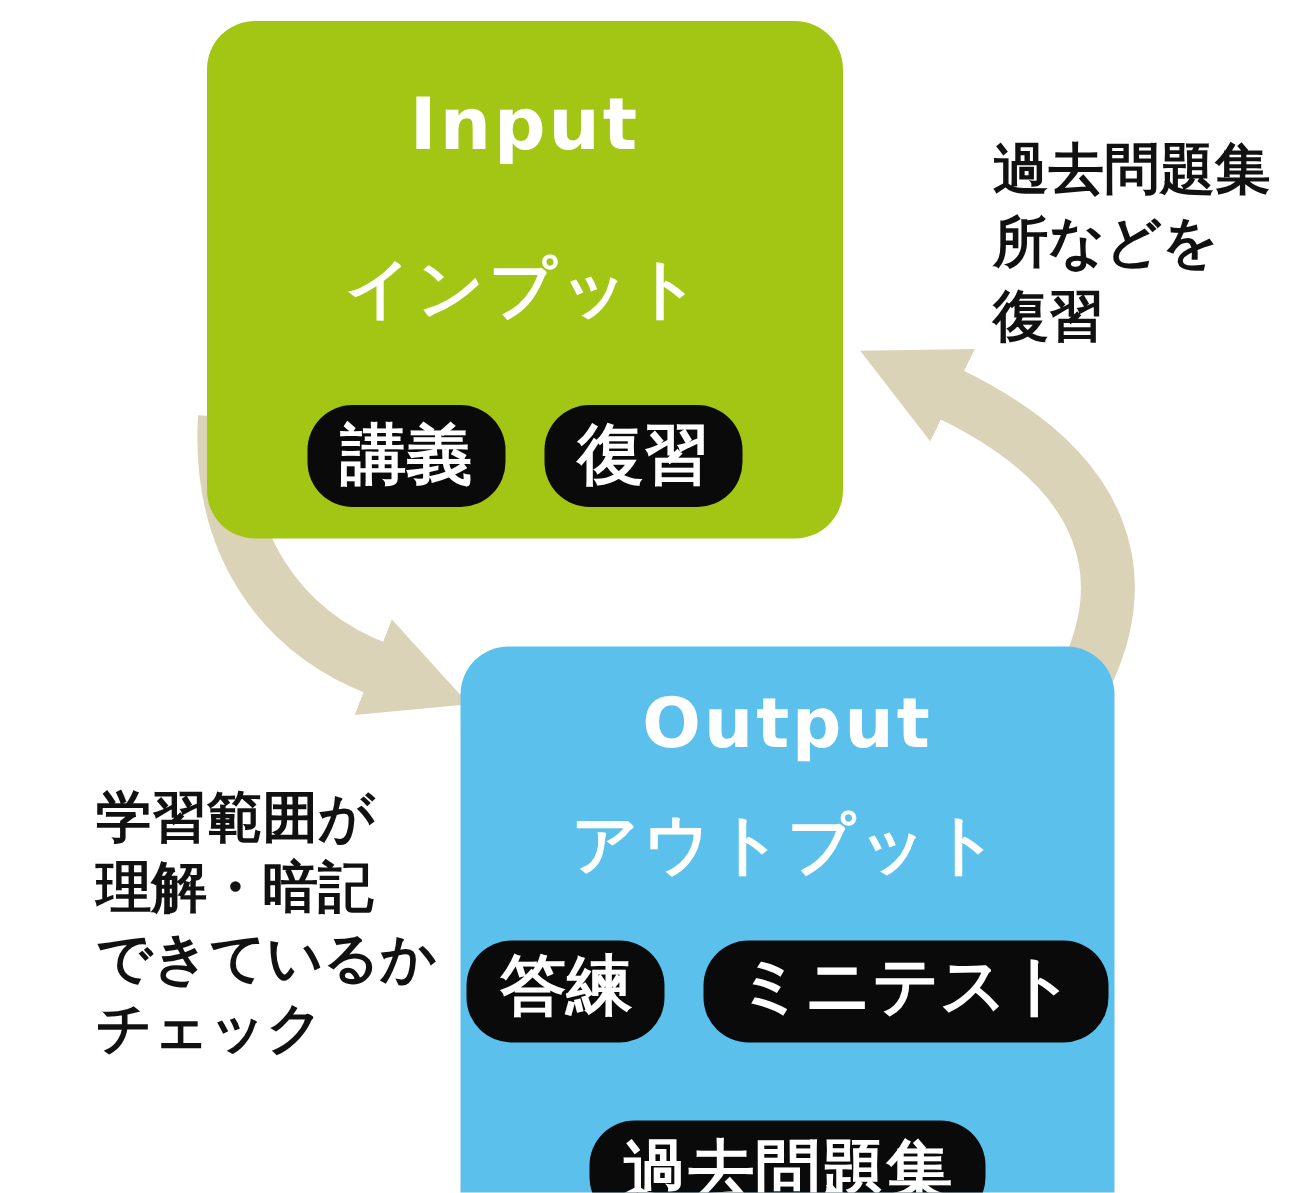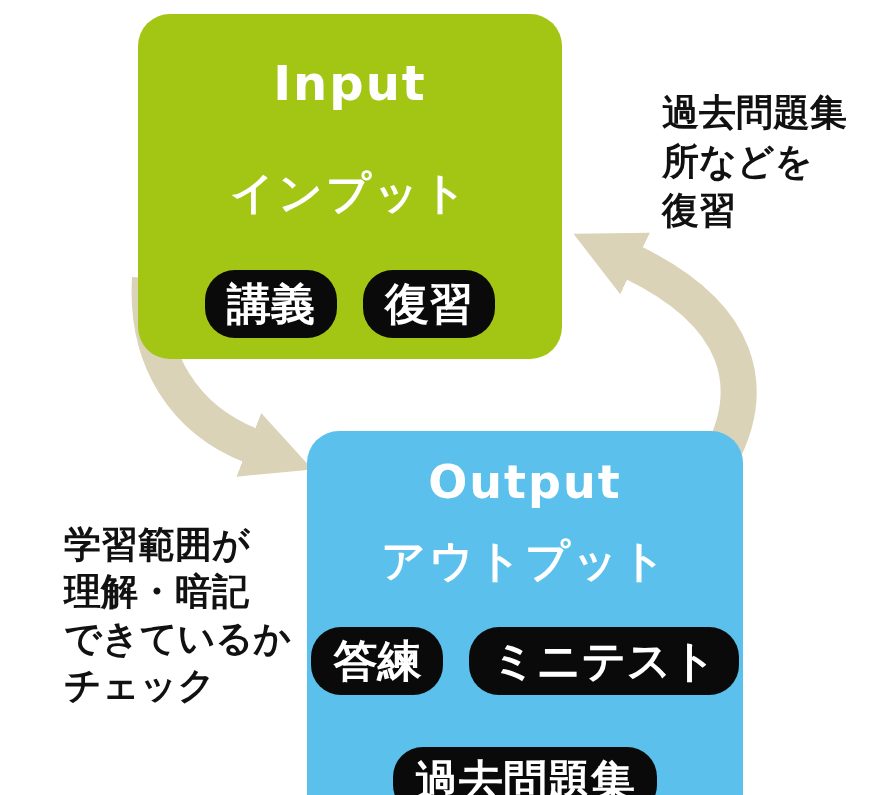"アウトプット" .box-output .title-ja { font-family: Liberation Mono, monospace -> none }
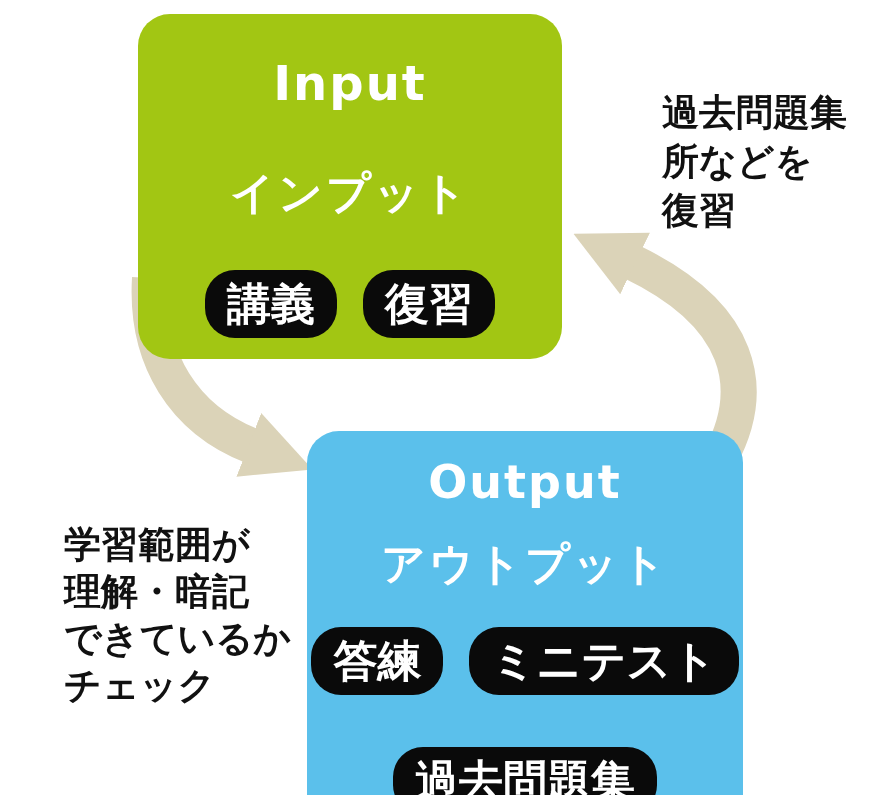"答練" .box-output .pill-row-1 { font-family: none -> Liberation Mono, monospace }
